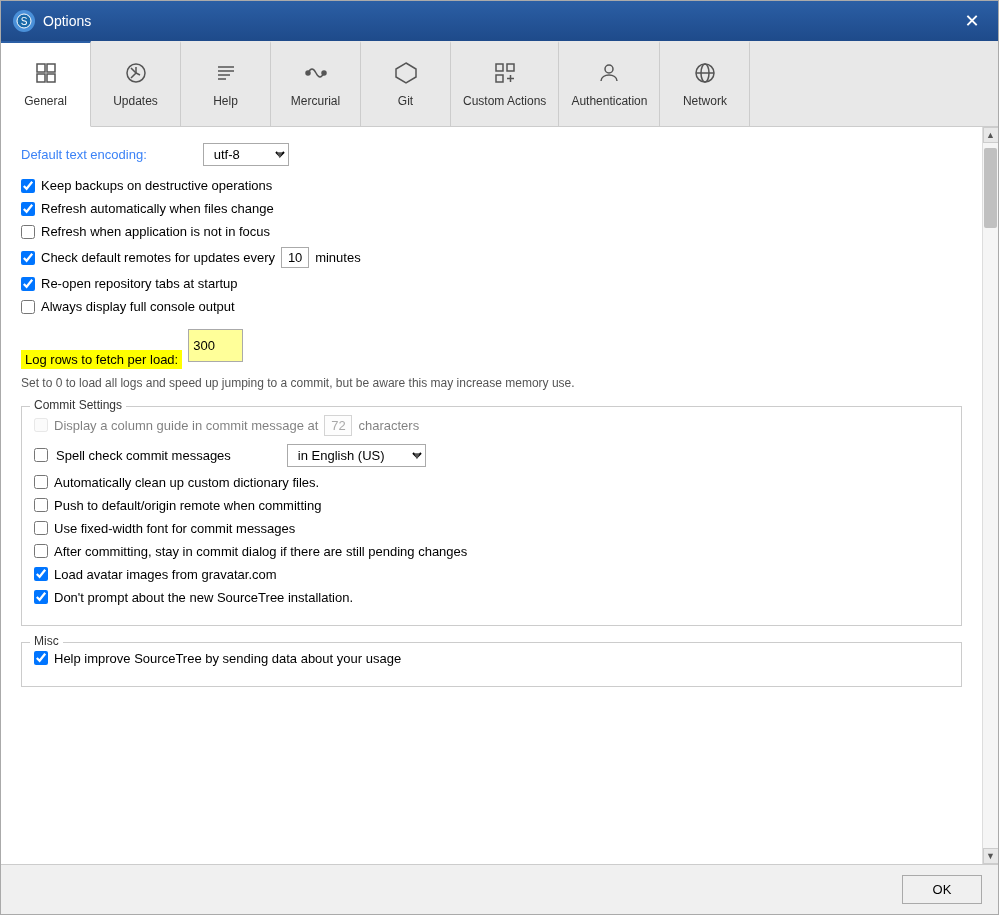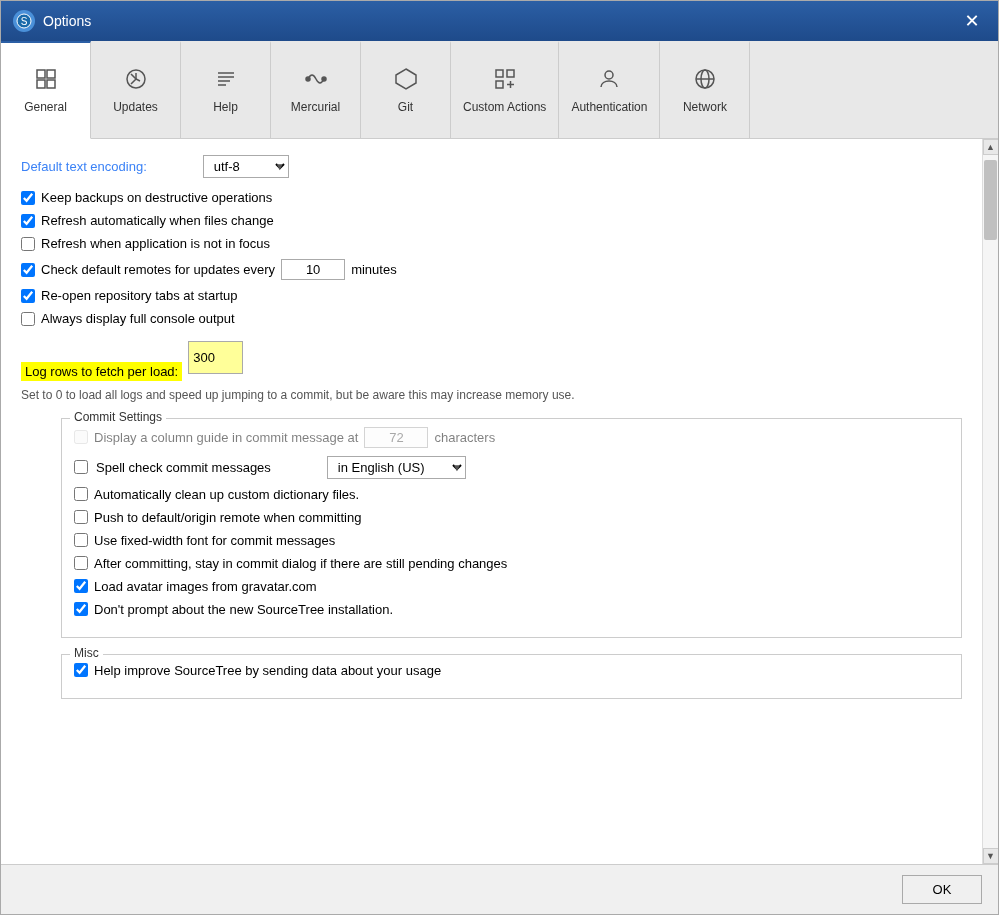"General" .tab { padding: 24px 12px -> 18px 12px }
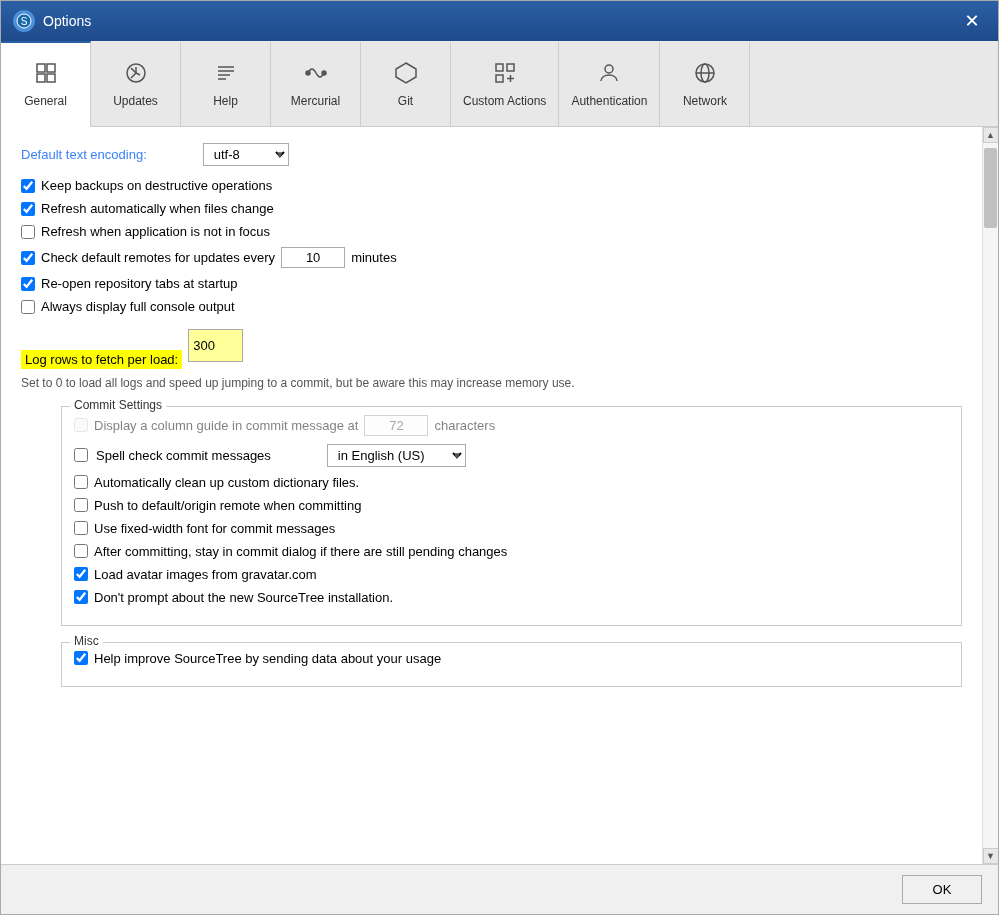"10" .number-input { width: 64px -> 28px }
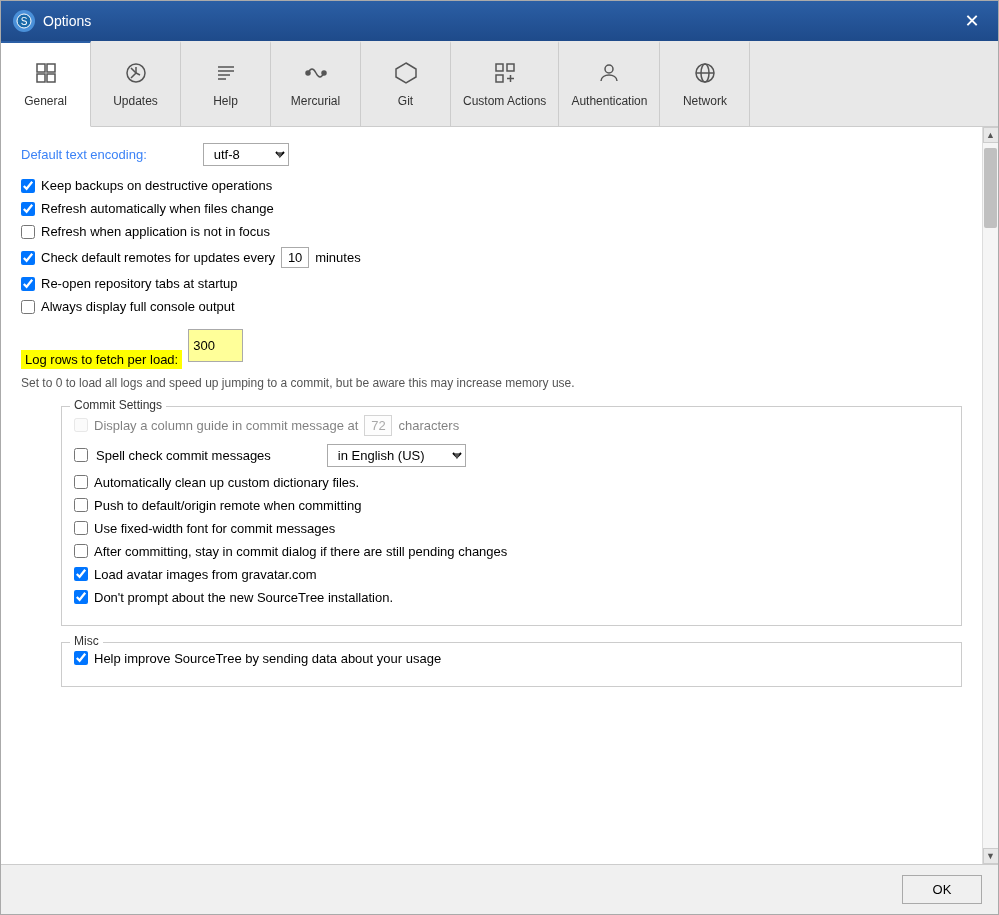"Commit Settings" .group-box { margin-left: 40px -> none }
